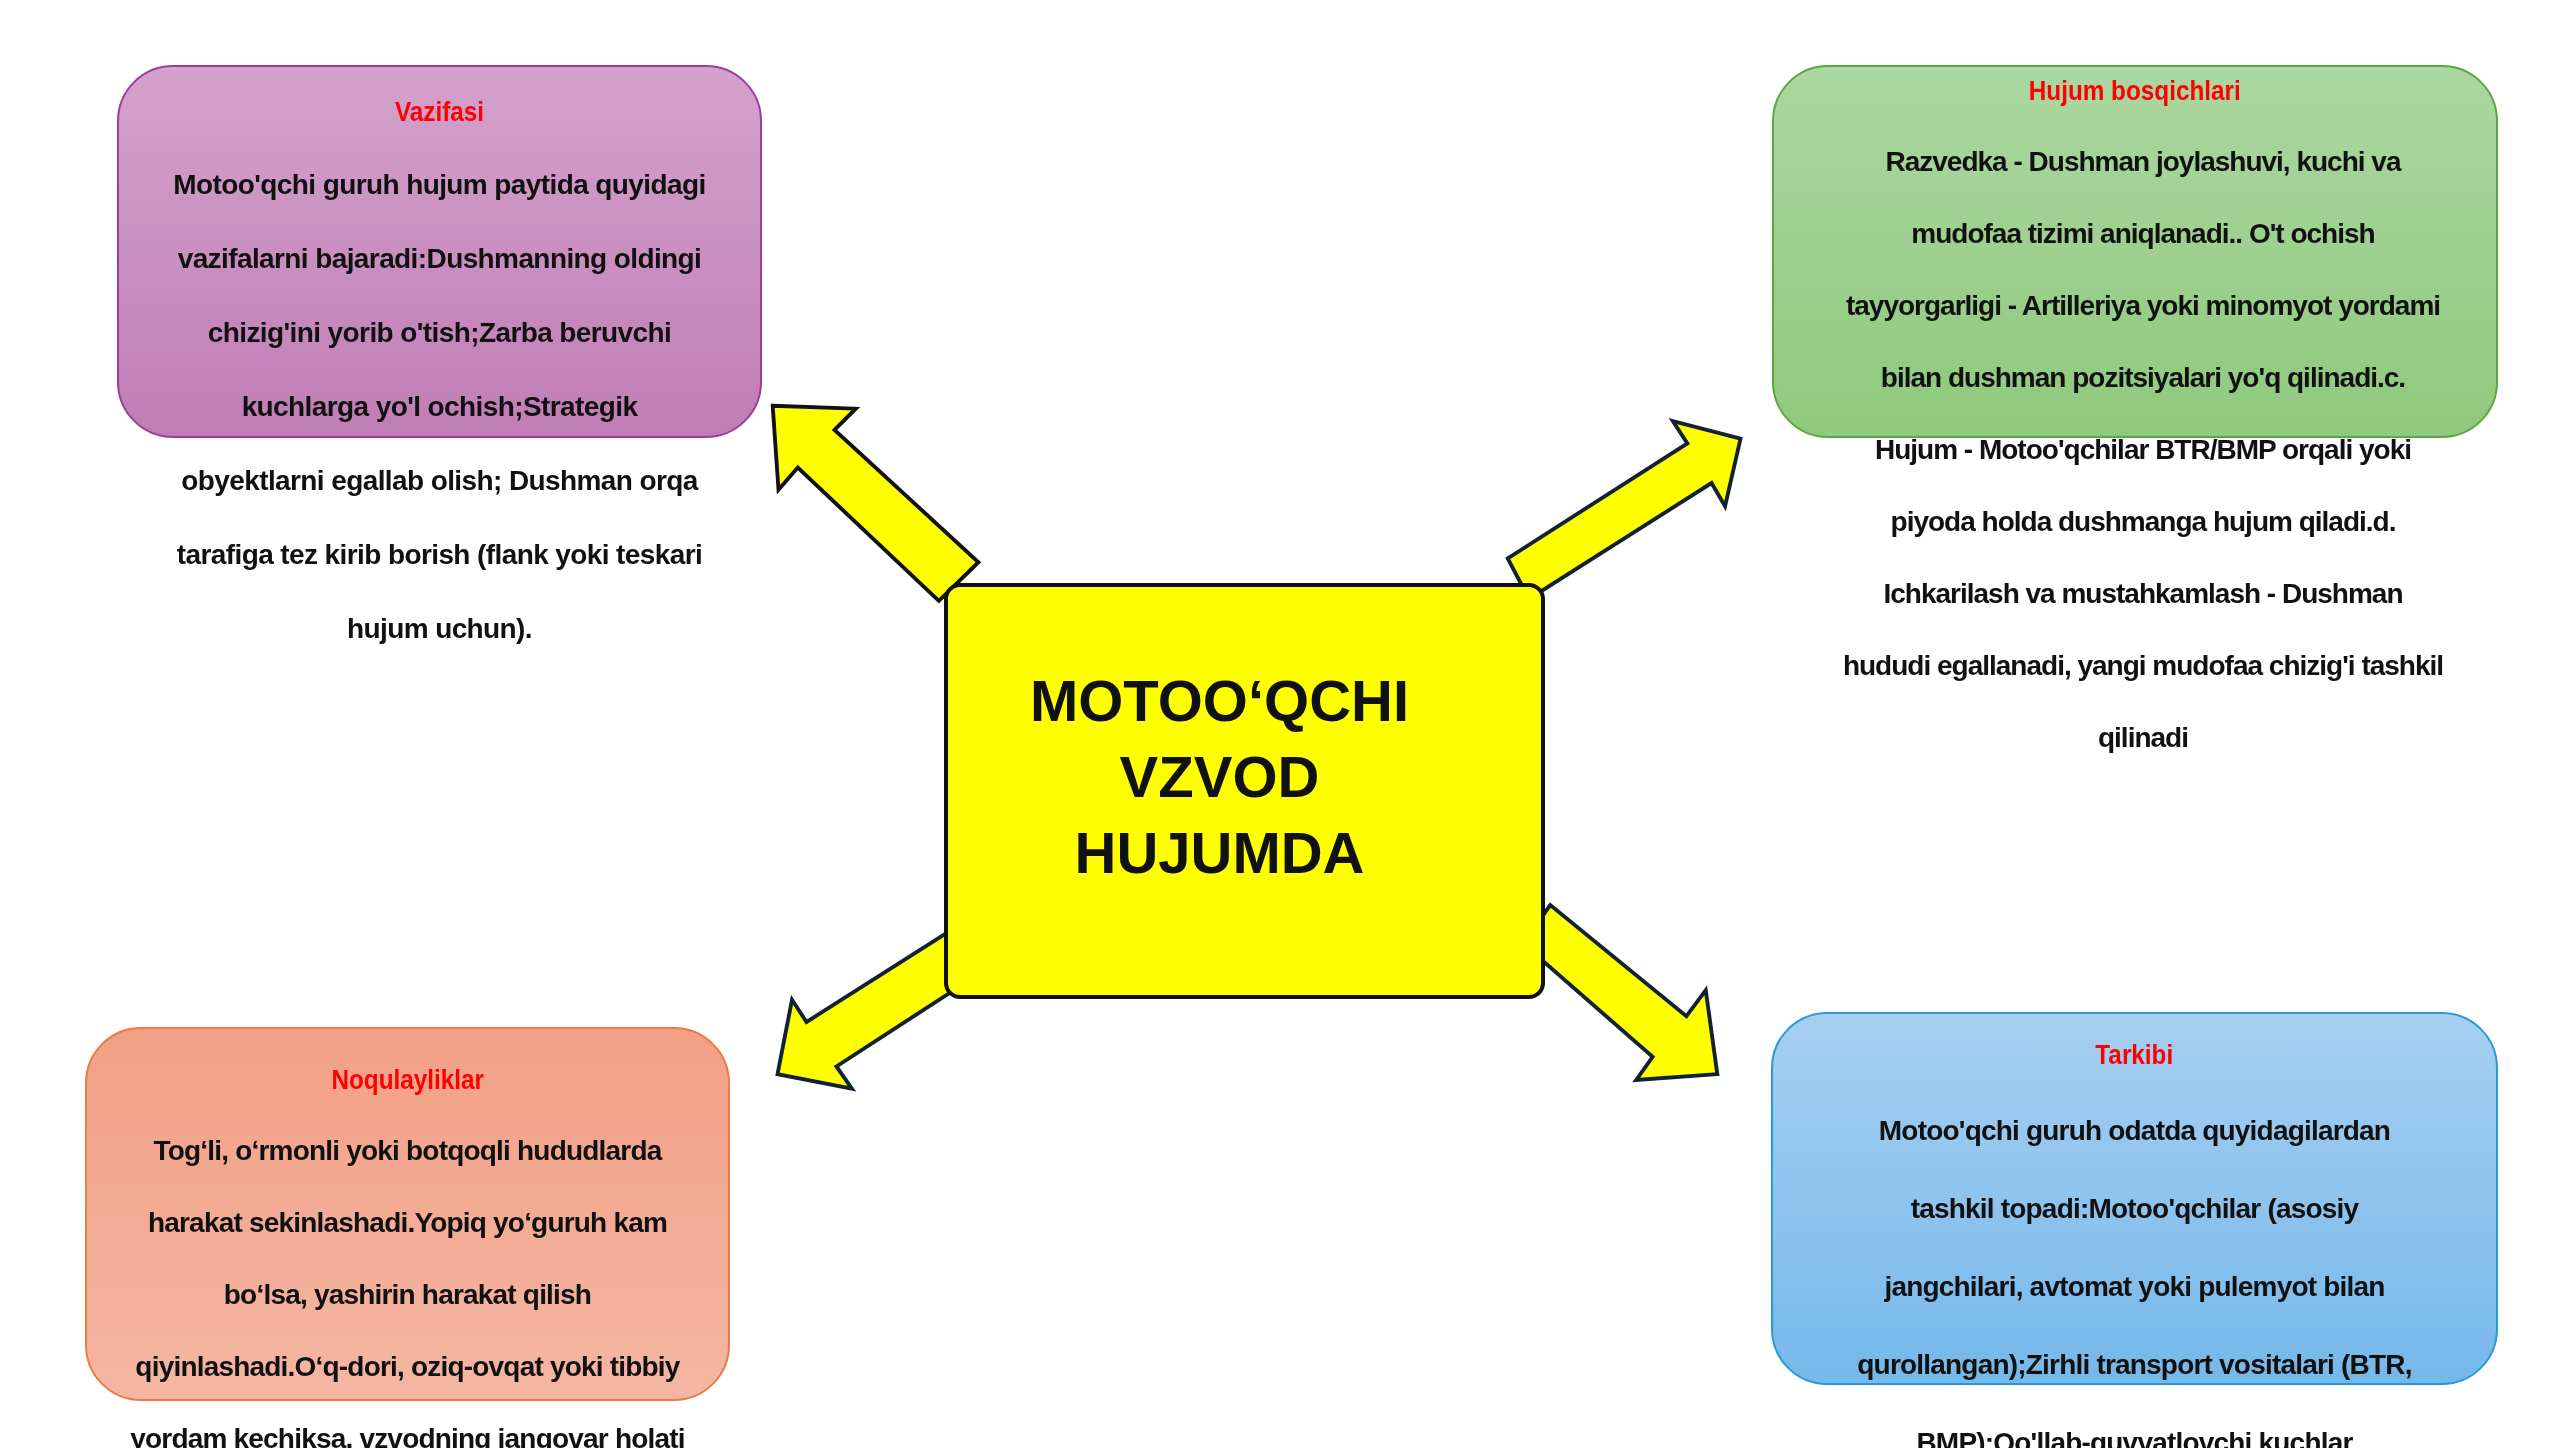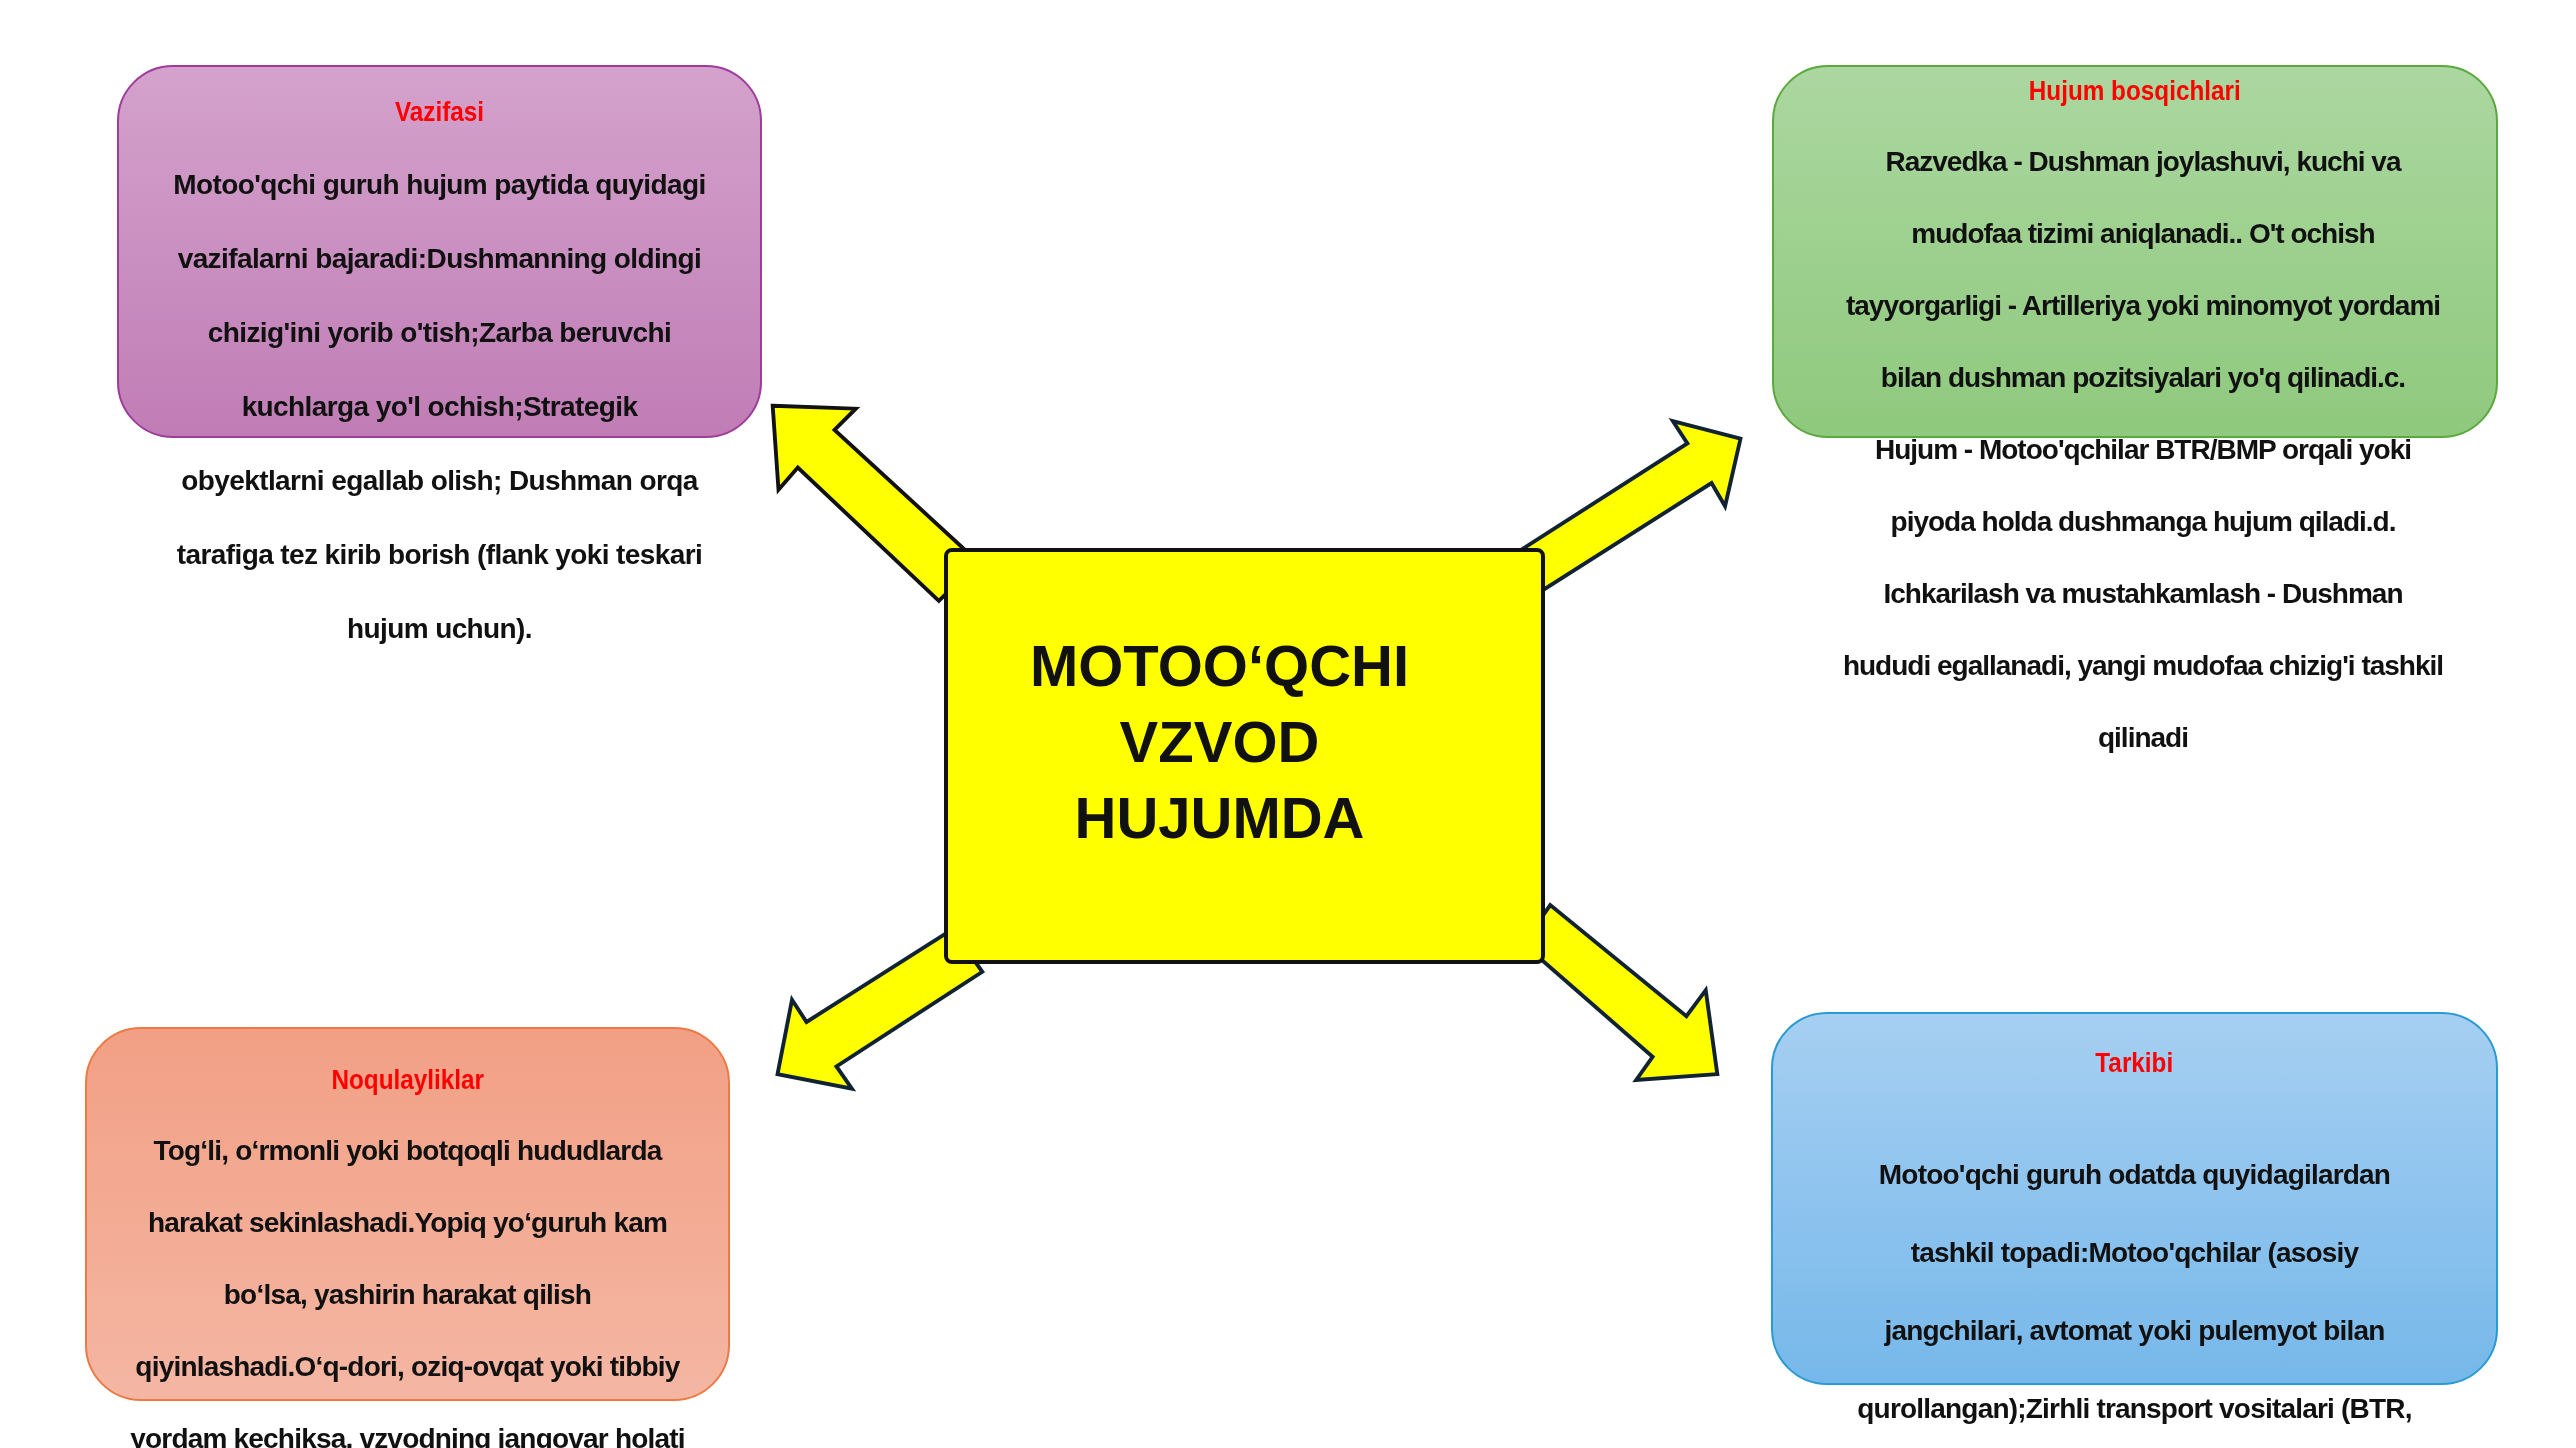"MOTOO‘QCHI" #center-node { border-radius: 8px -> 16px; top: 548px -> 583px }
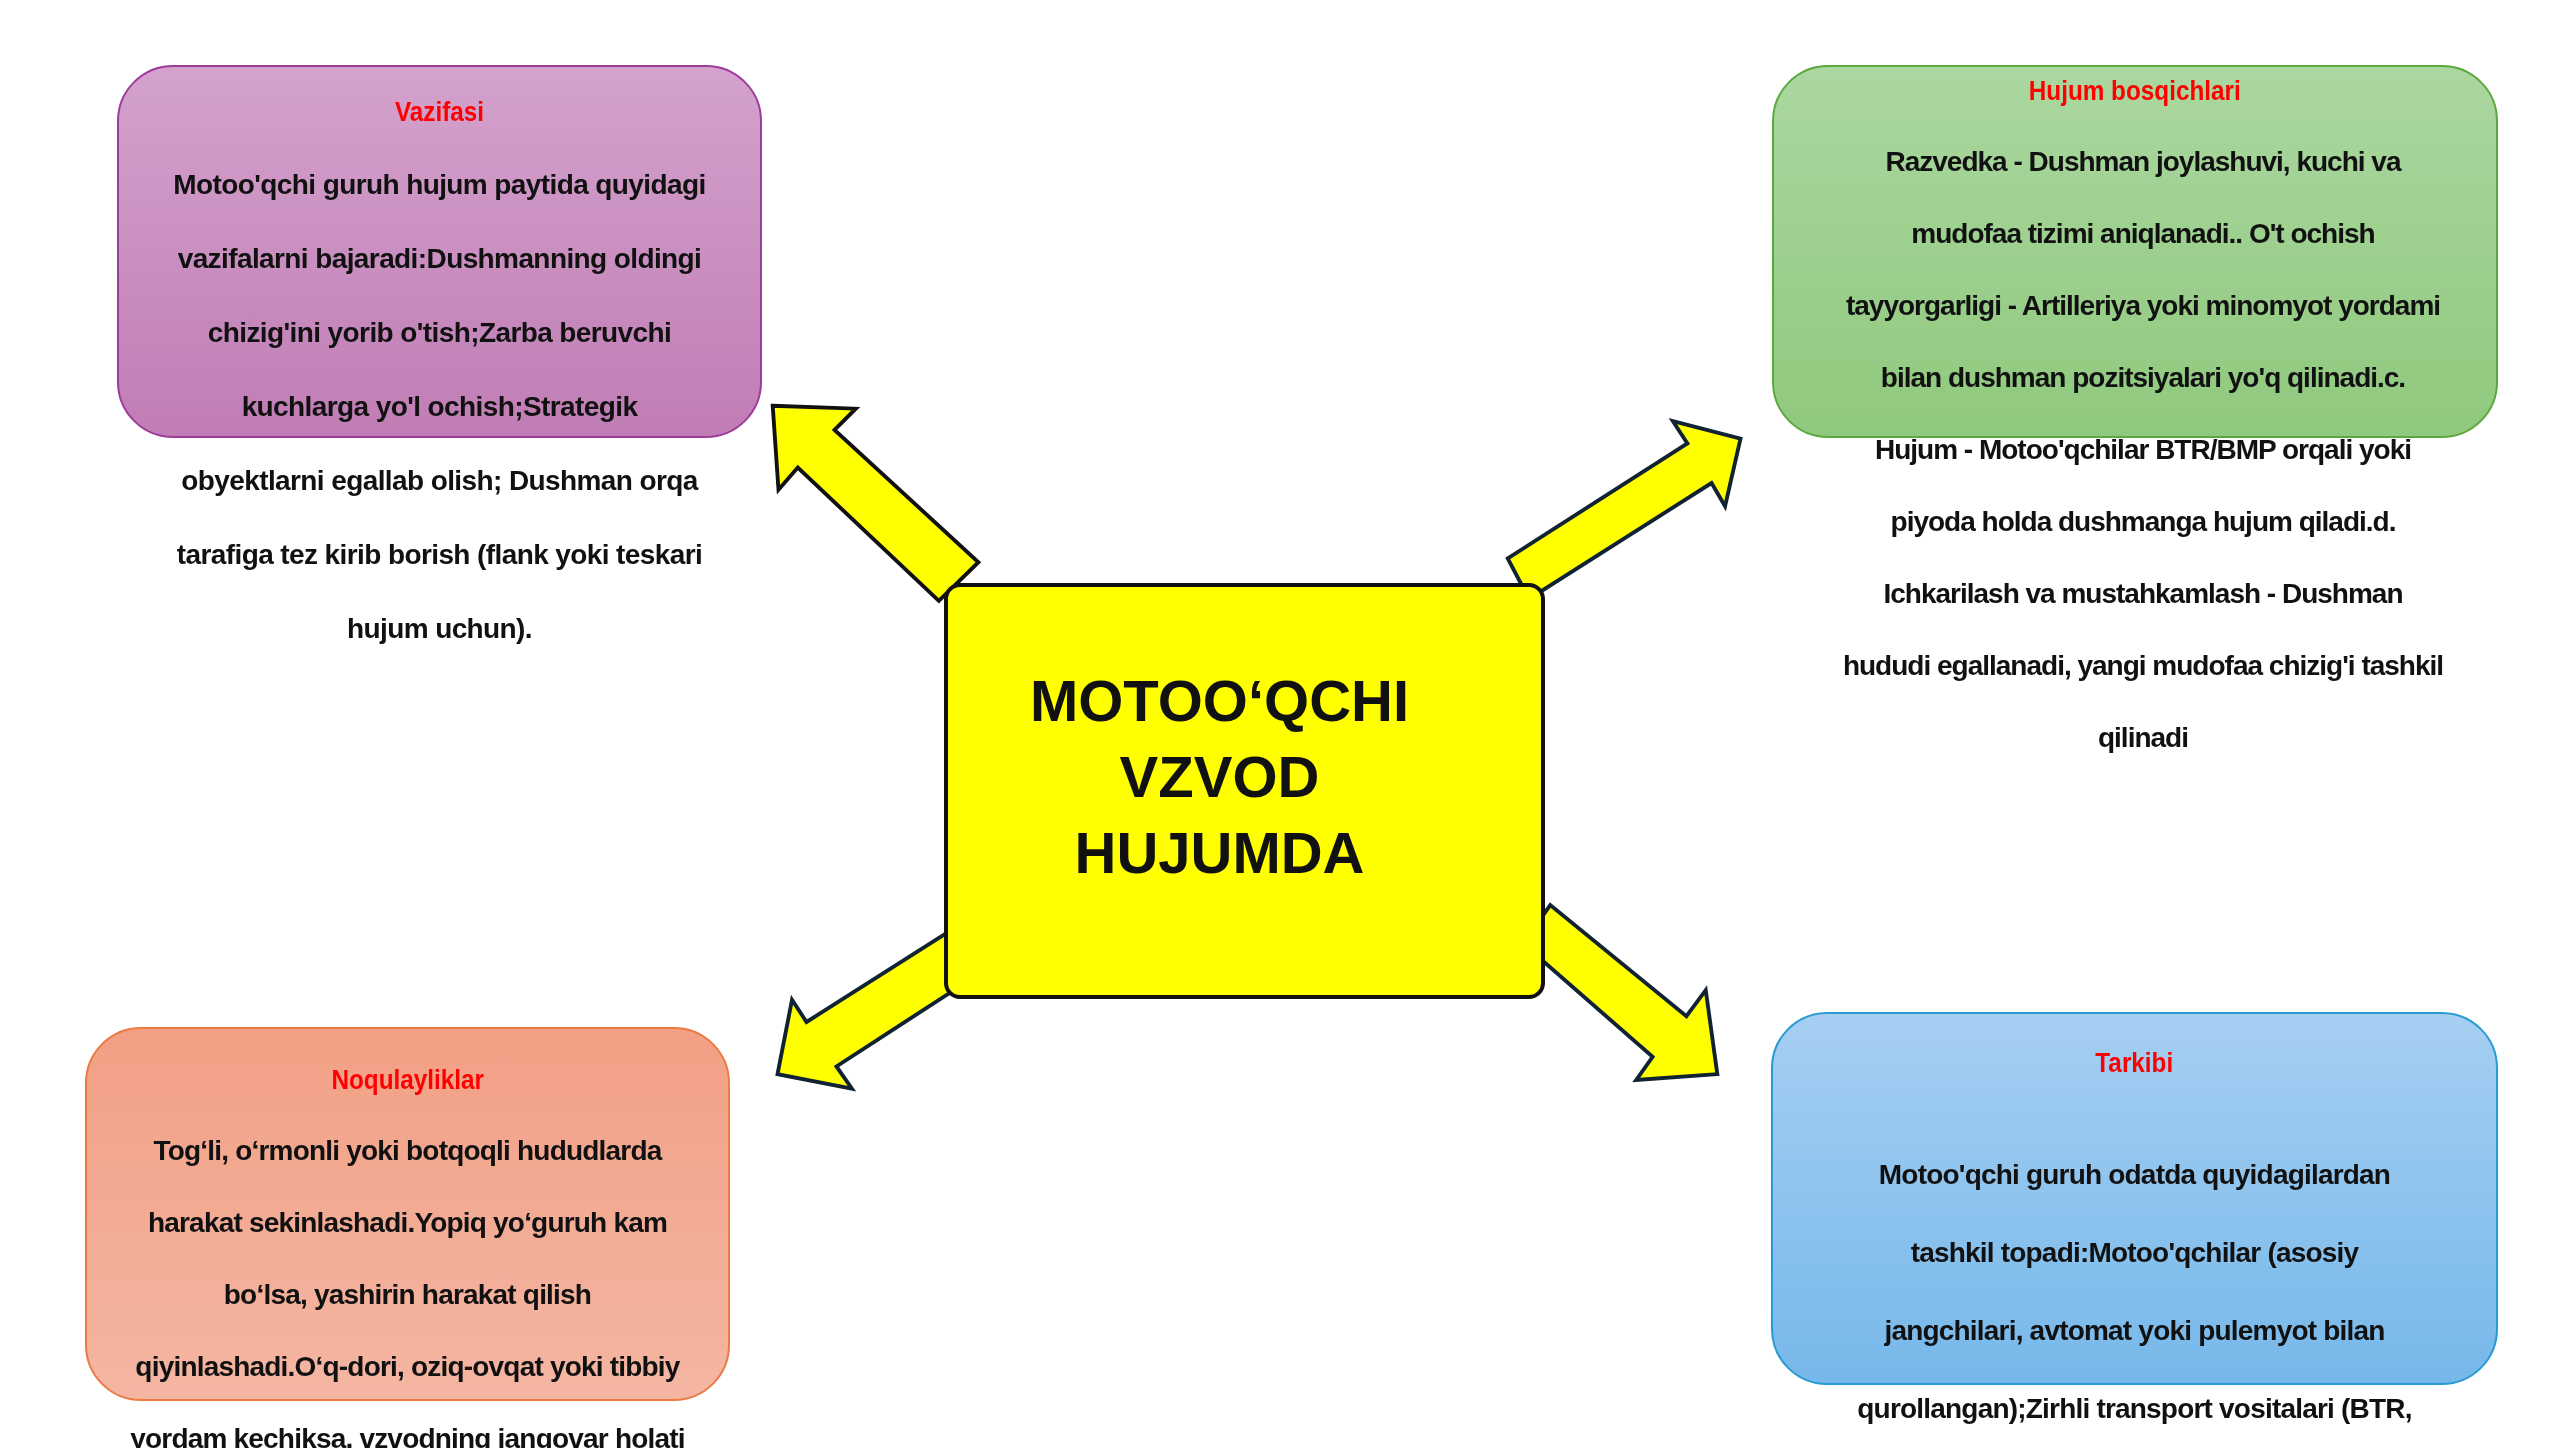"Tarkibi" #node-tarkibi { gap: 36px -> none; padding-top: 33px -> 25px }
